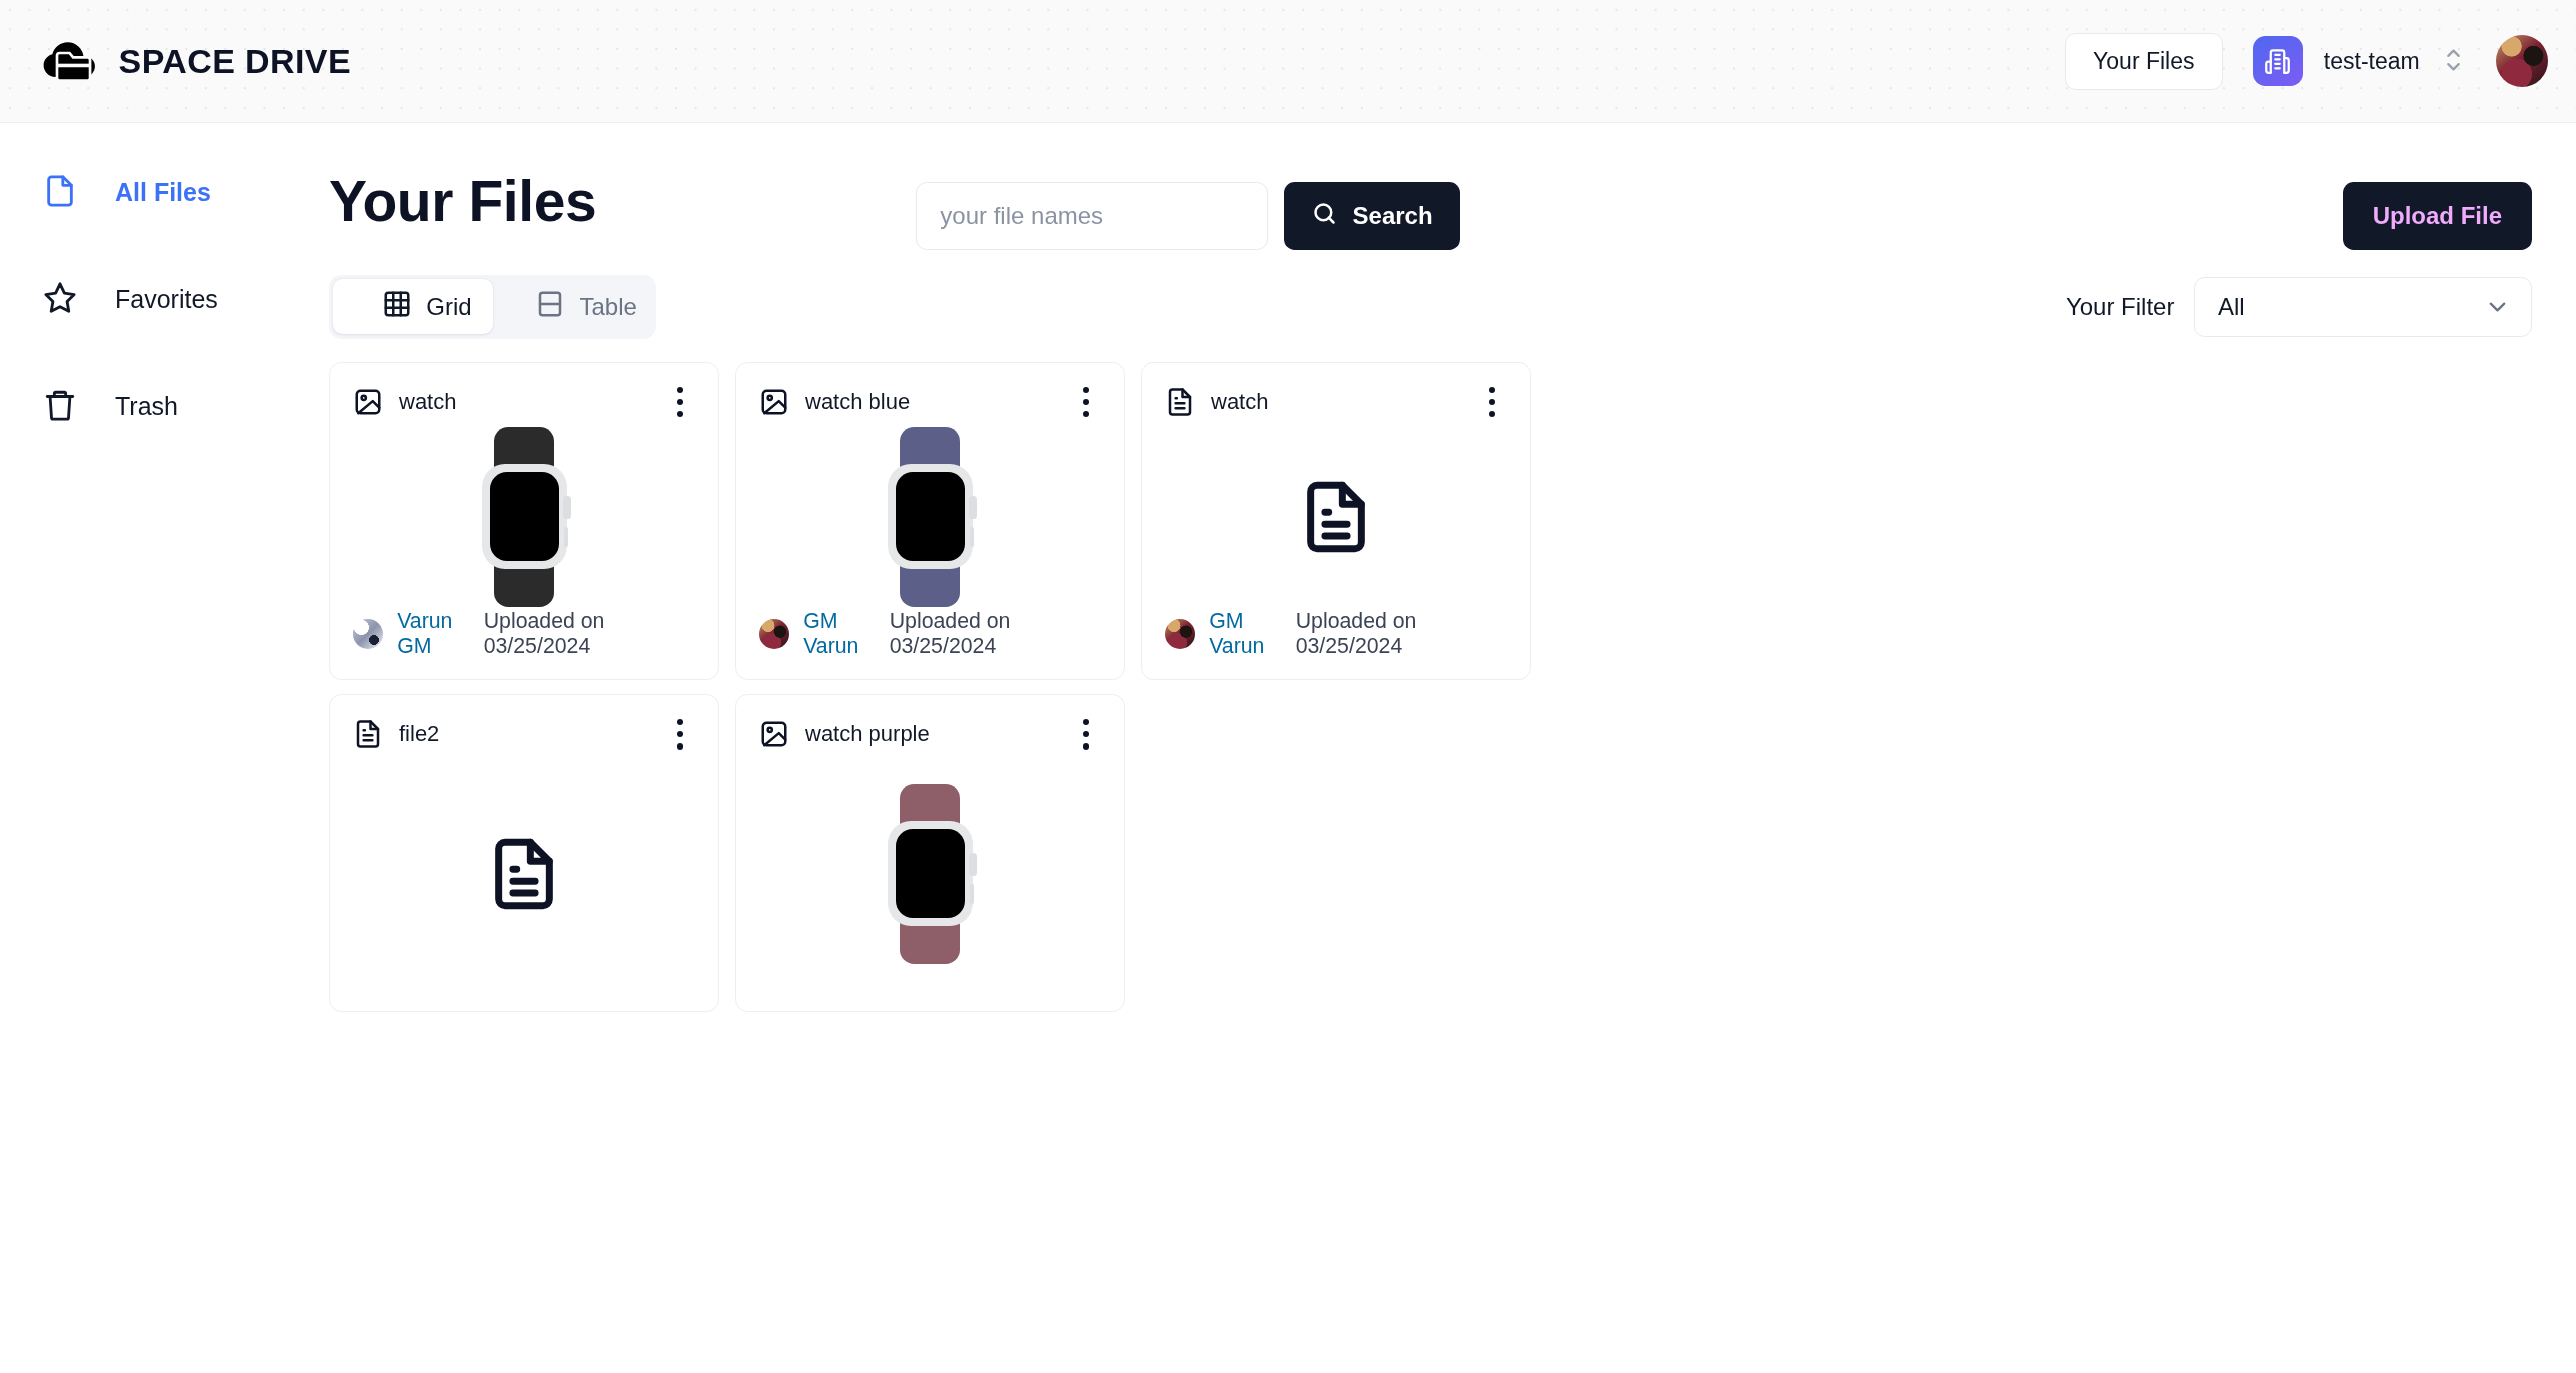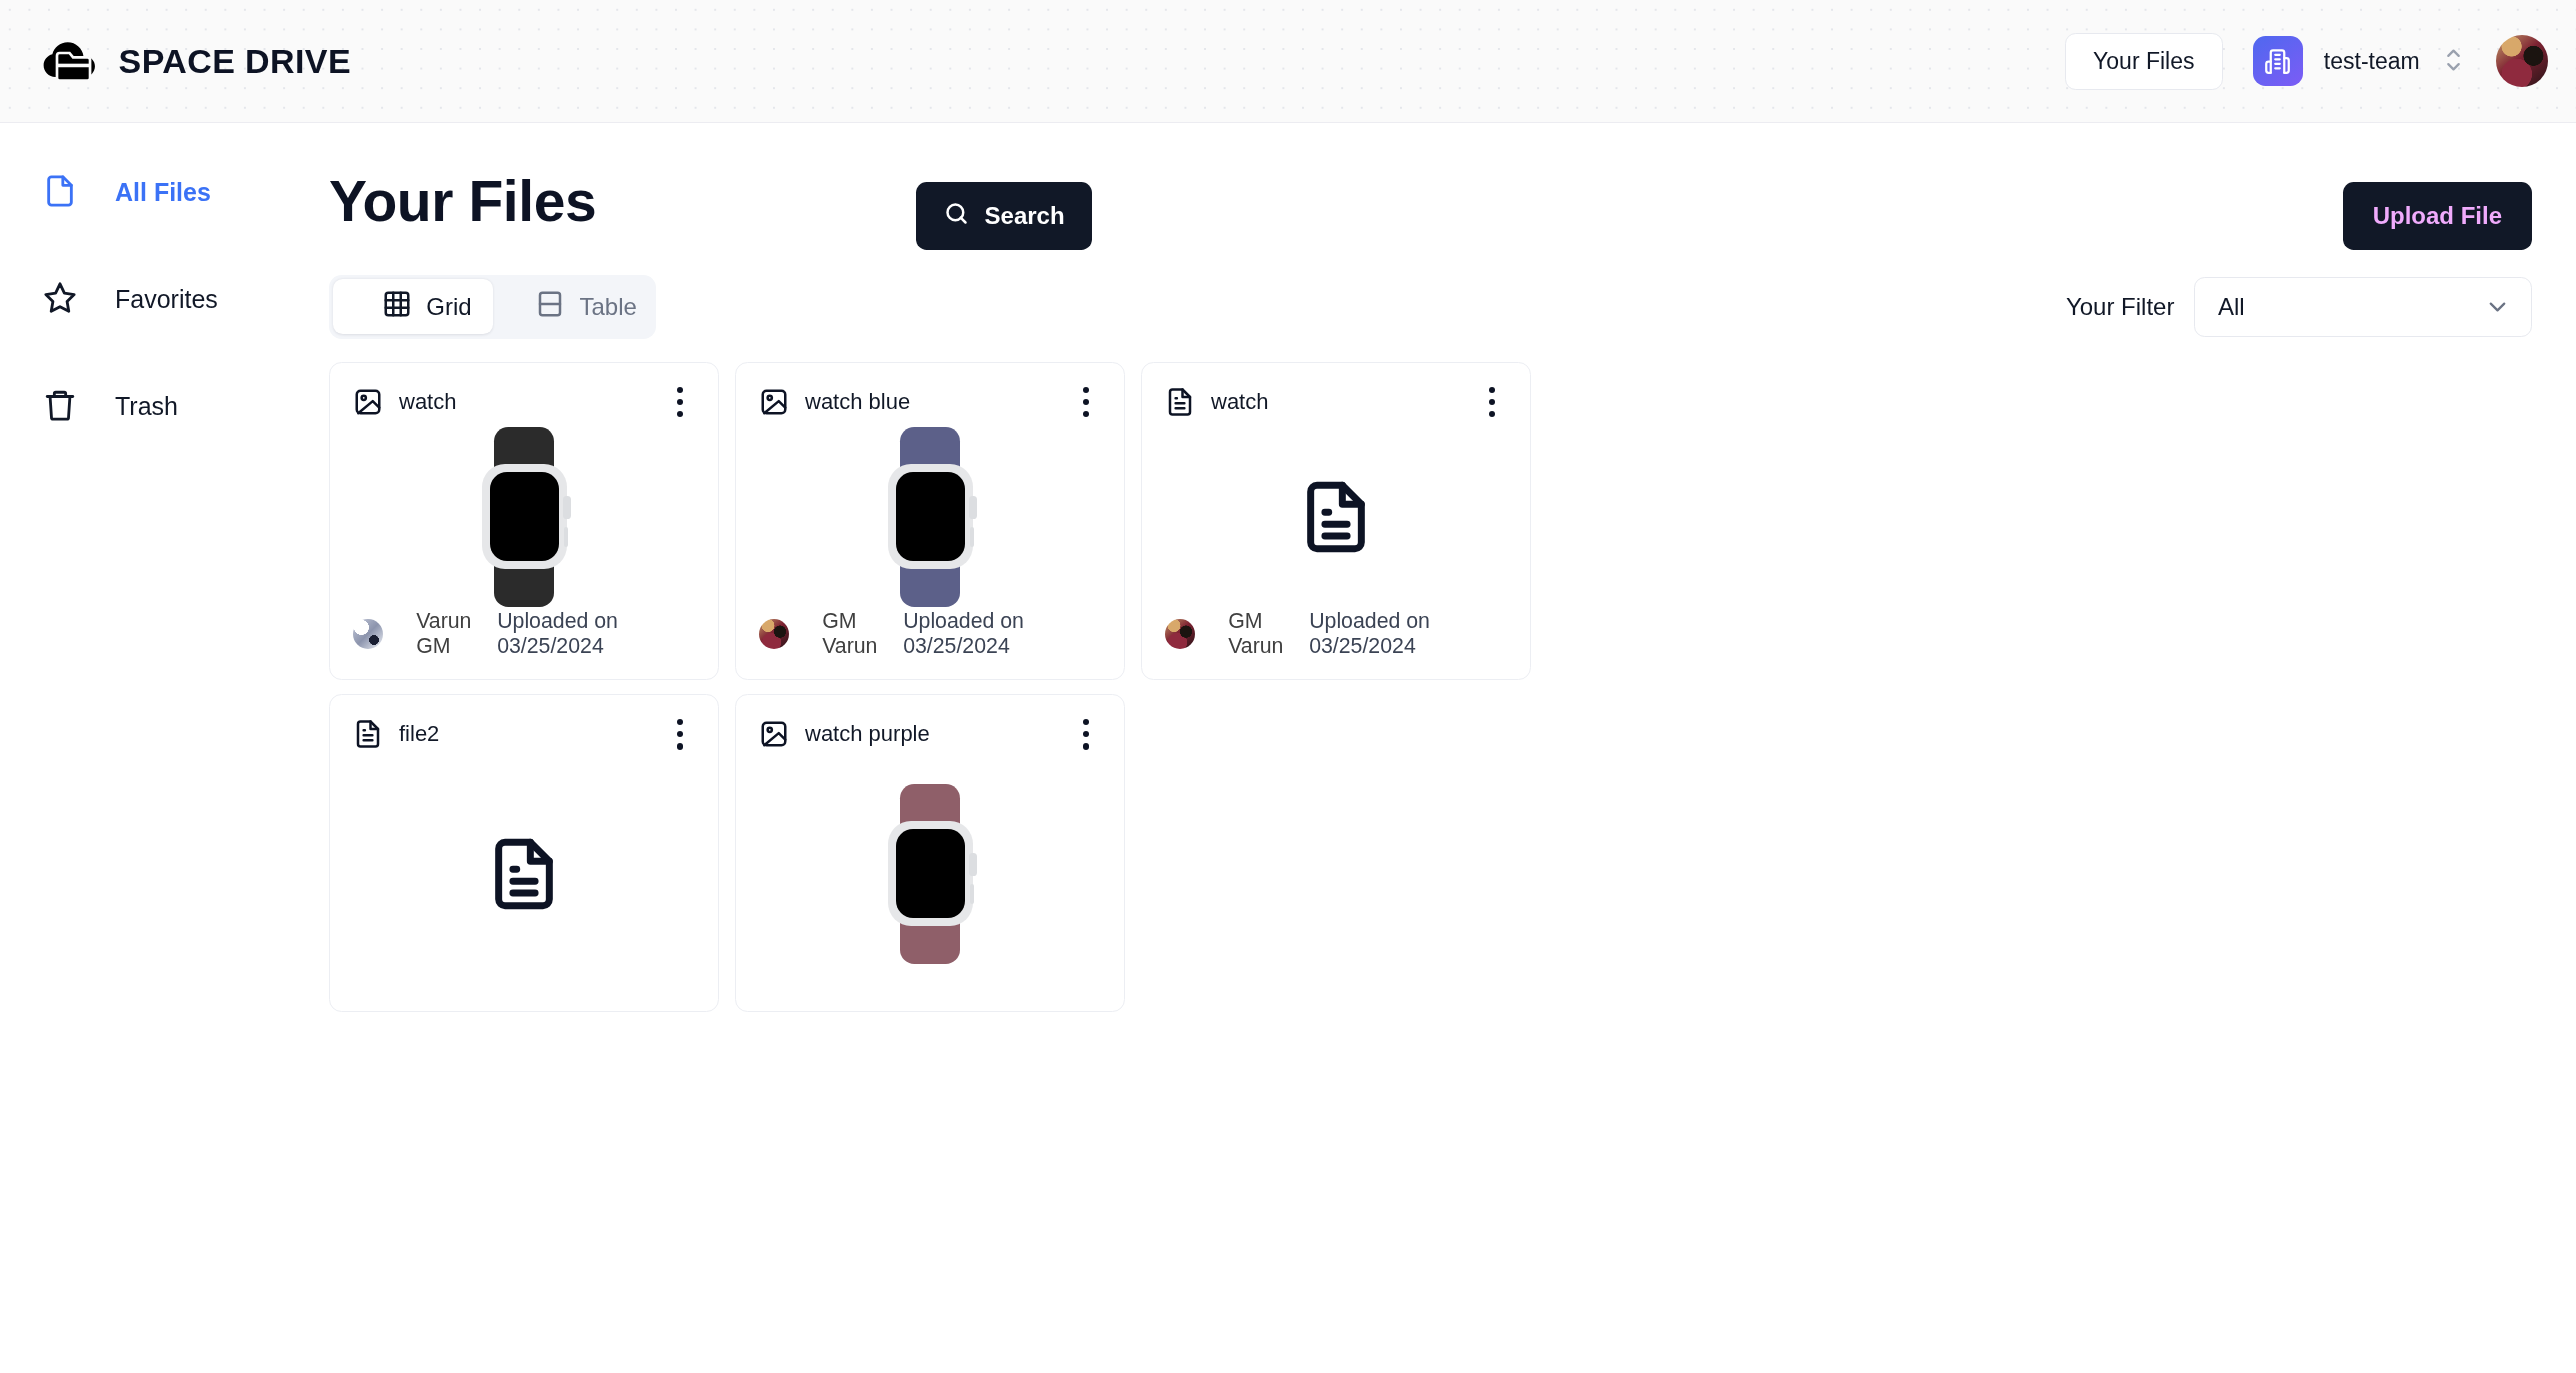"your file names" input.search-input { html: none -> <input> }
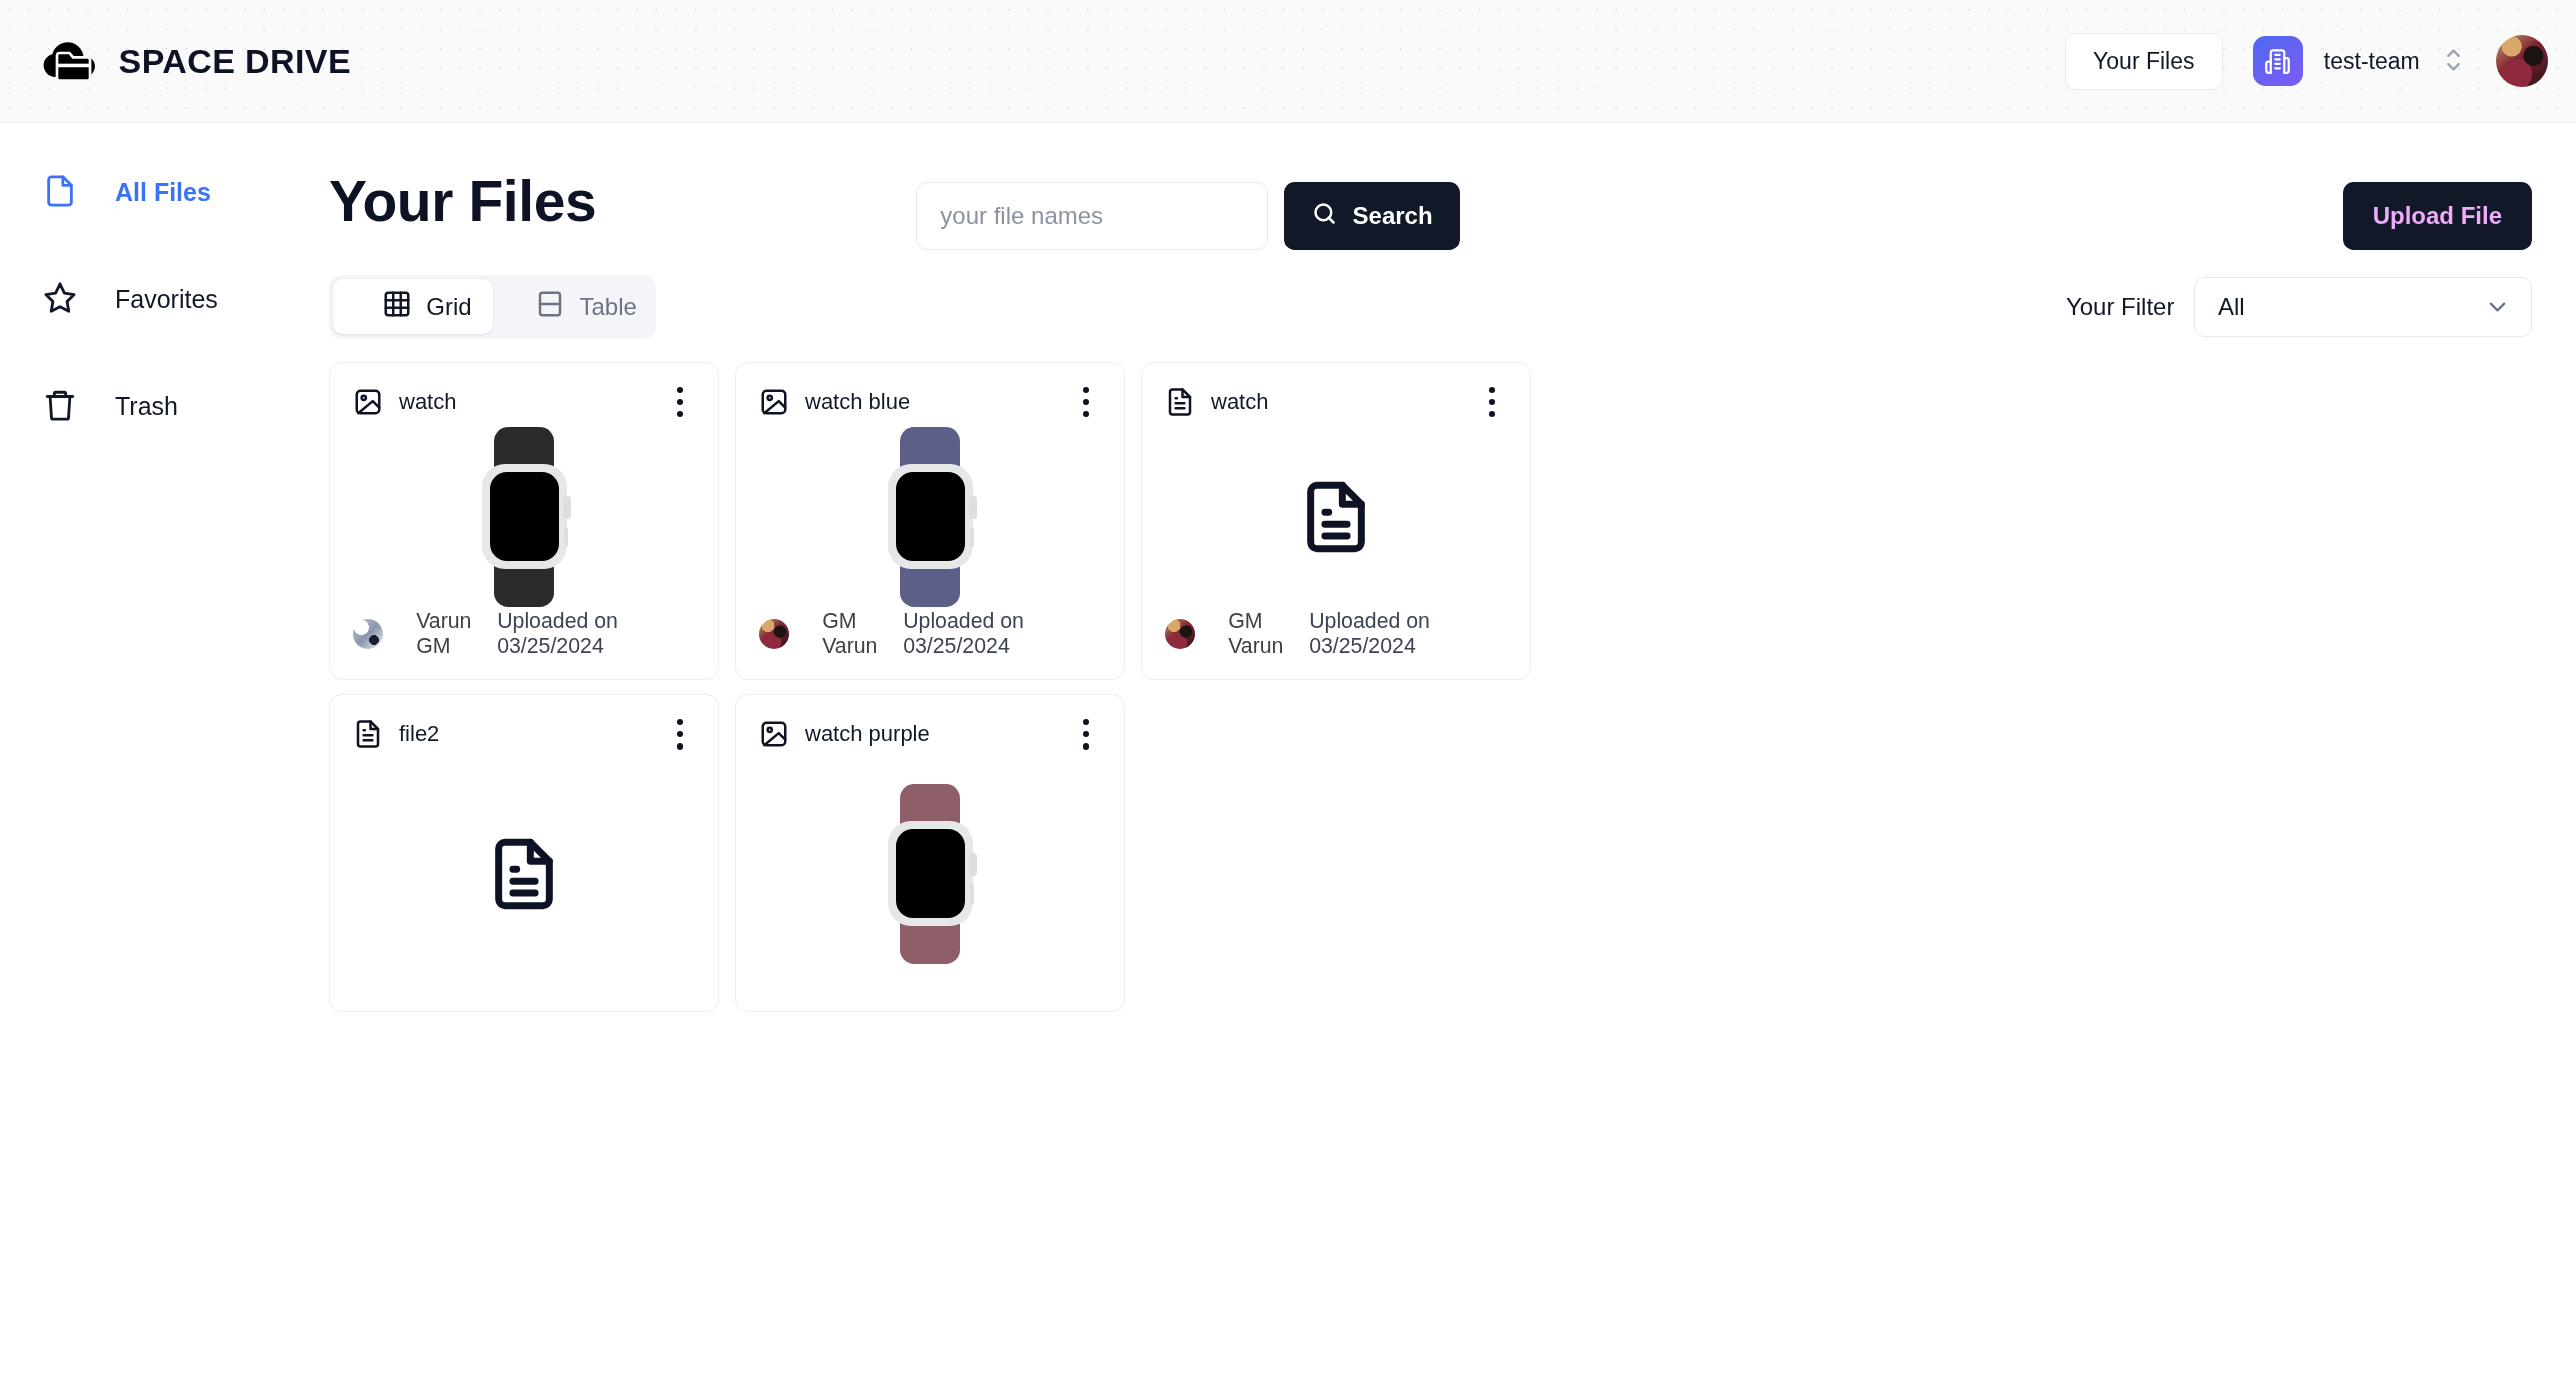"Varun GM" .uploader { color: #404040 -> #0369a1; margin-left: 19px -> none }
